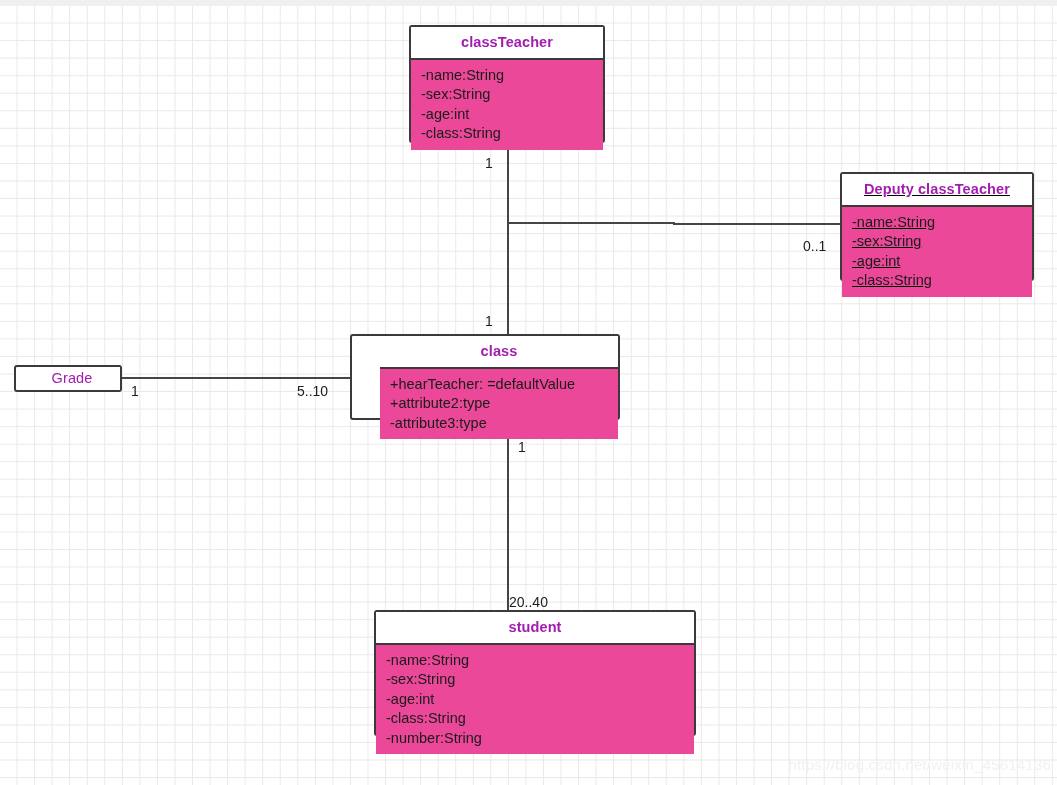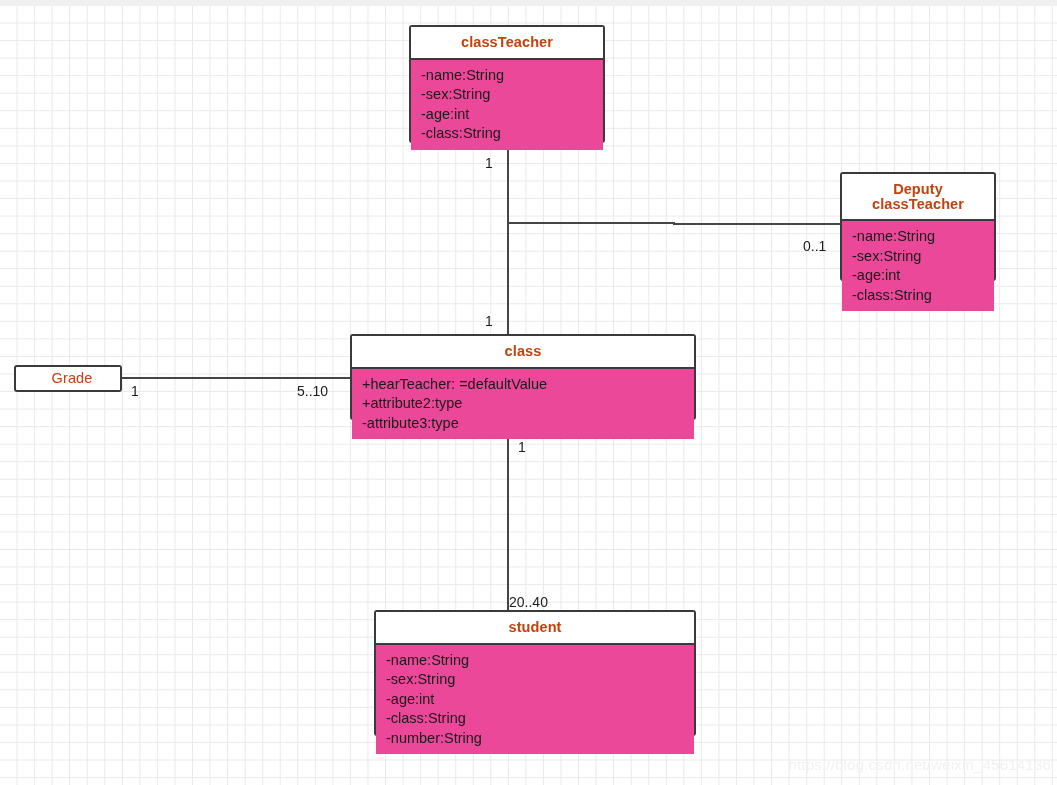"classTeacher" .uml-title { color: #c2410c -> #a21caf }
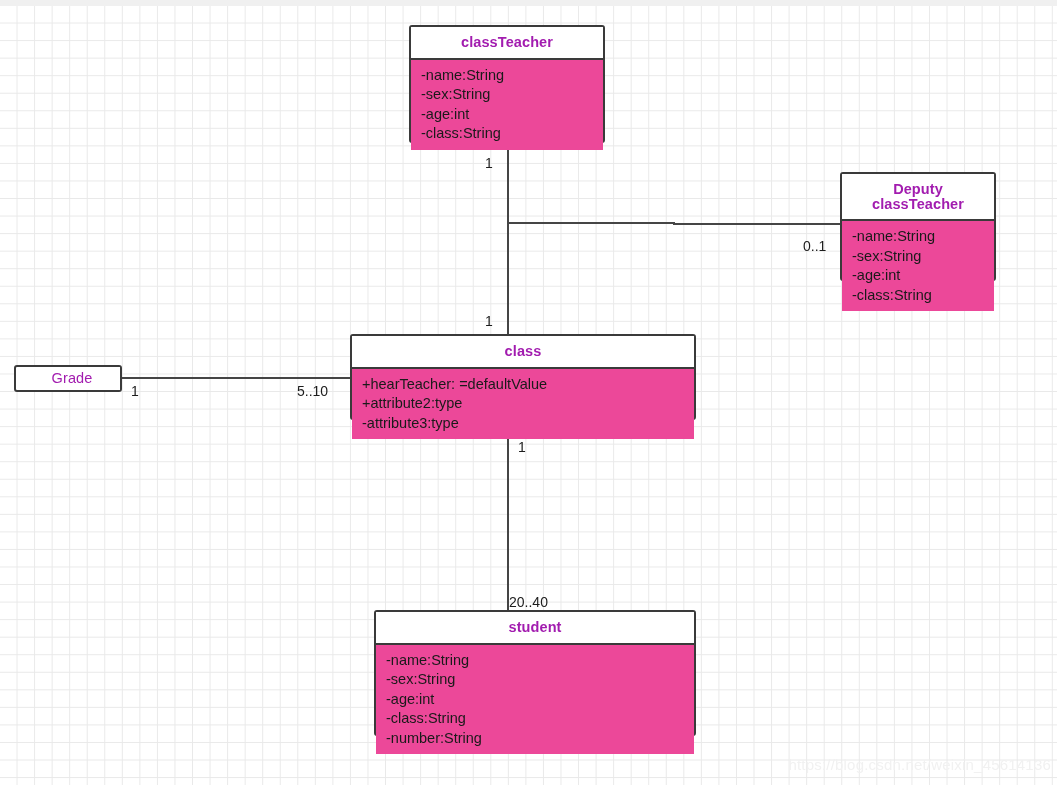"Deputy classTeacher" div.uml-box { text-decoration: none -> underline; width: 156px -> 194px }
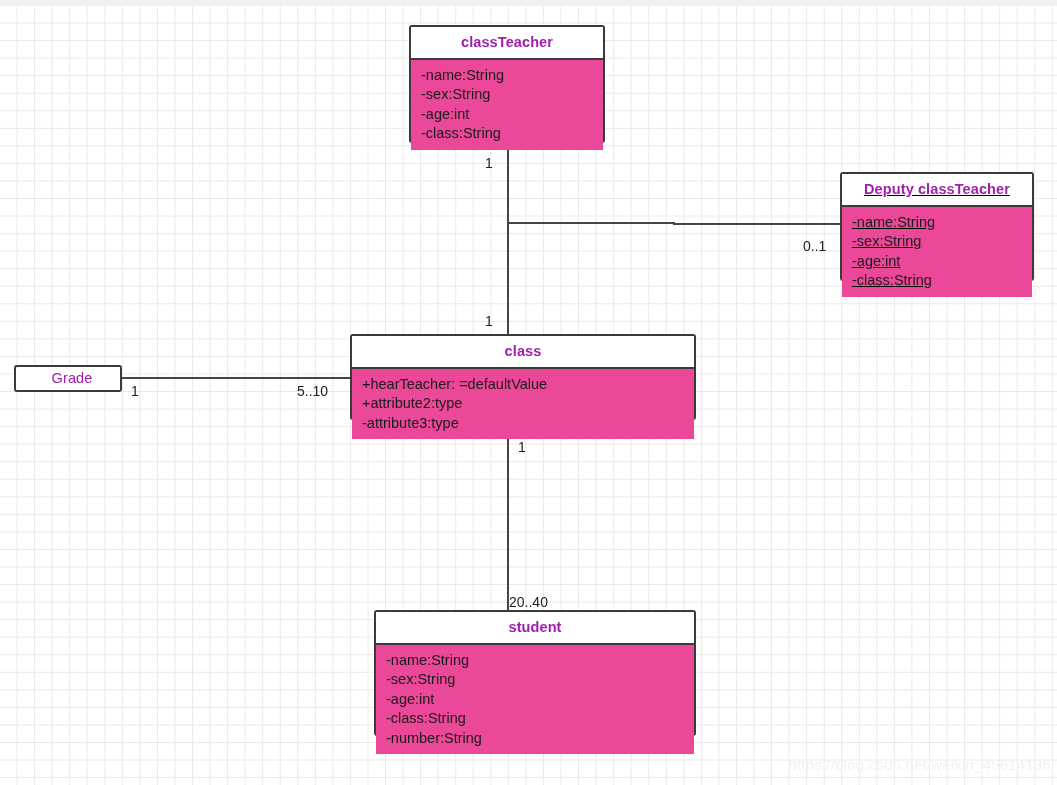"class" div.uml-box { padding-left: none -> 28px; width: 346px -> 270px }
